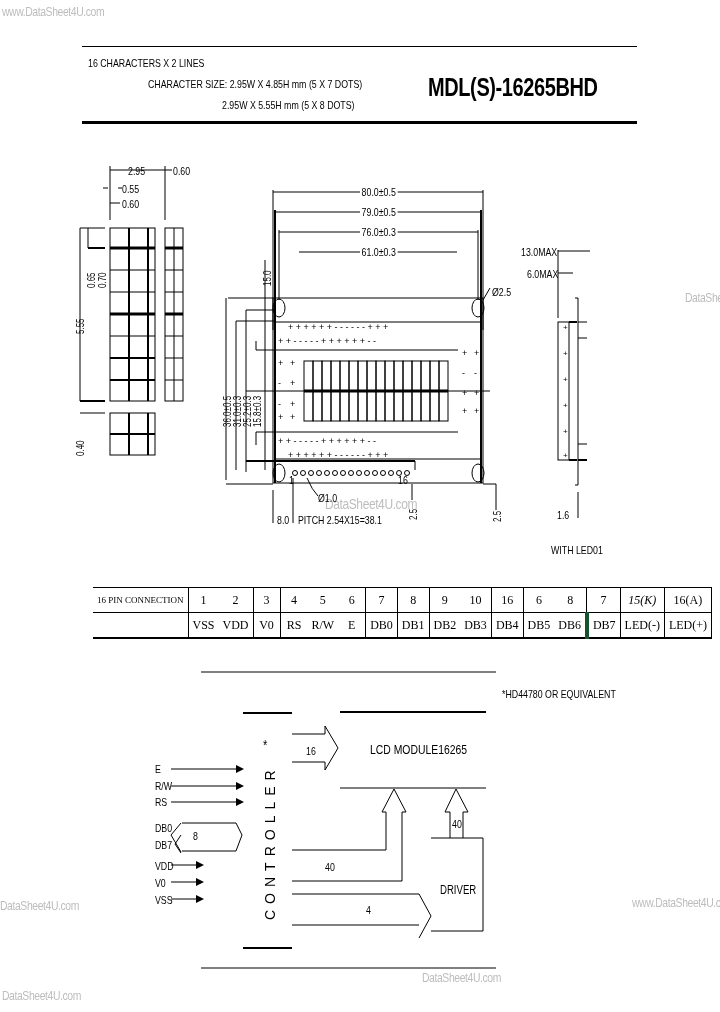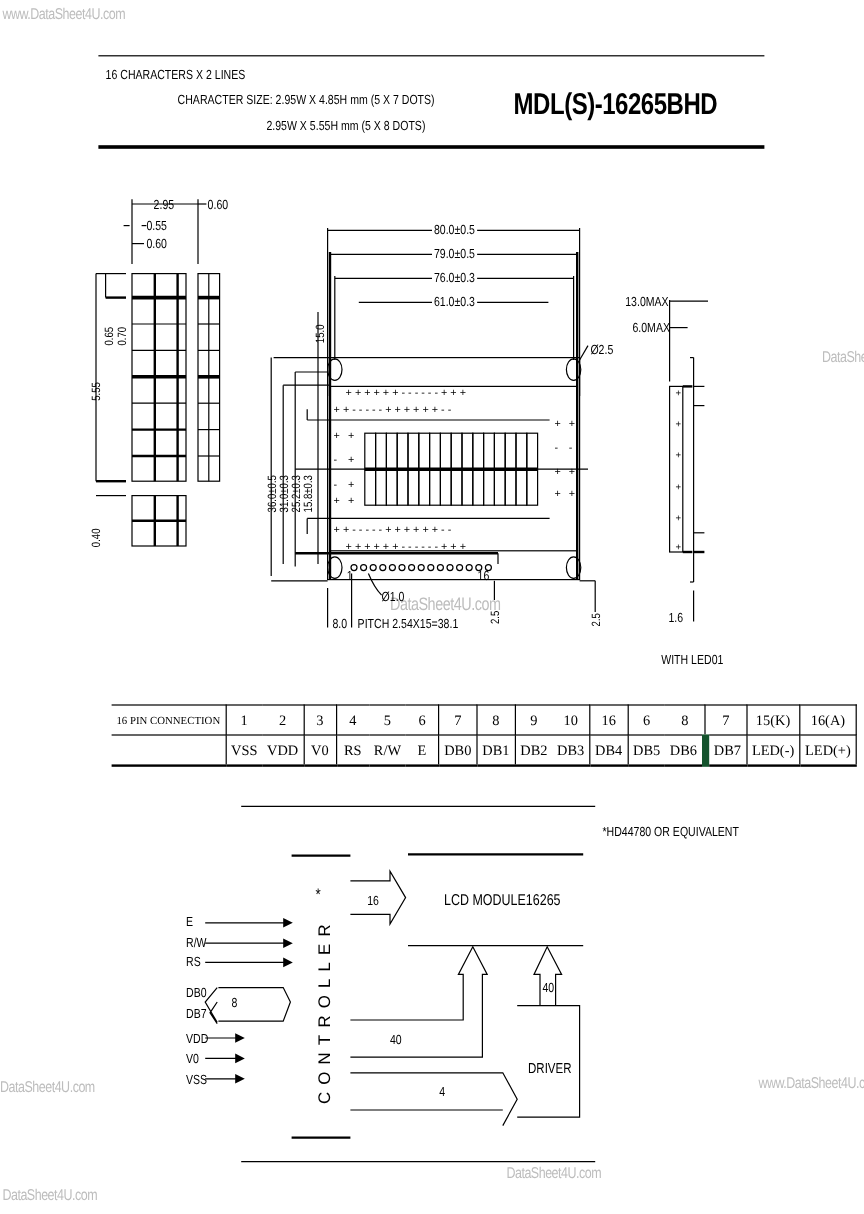"15(K)" td { font-style: none -> italic }
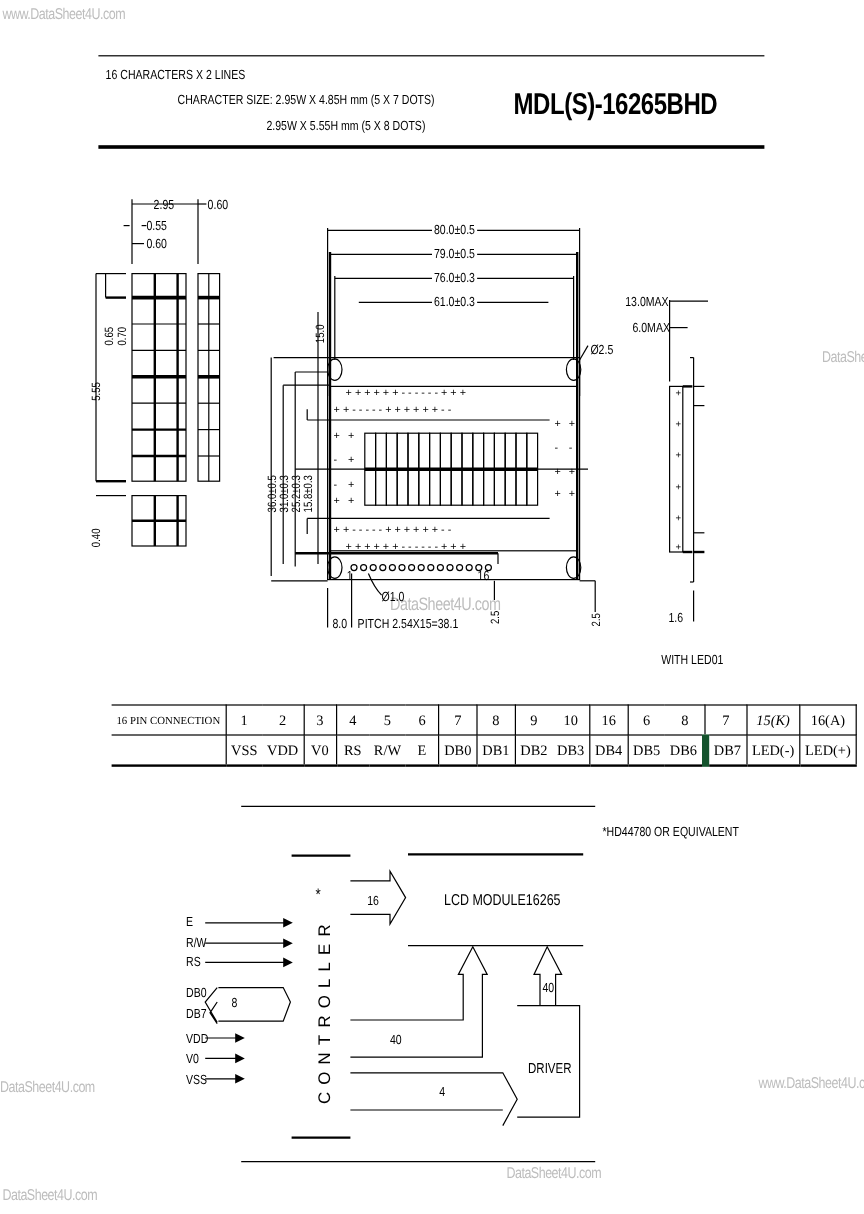"DB6" td.sub { border-right: 6px solid #14532d -> 4px solid #14532d }
